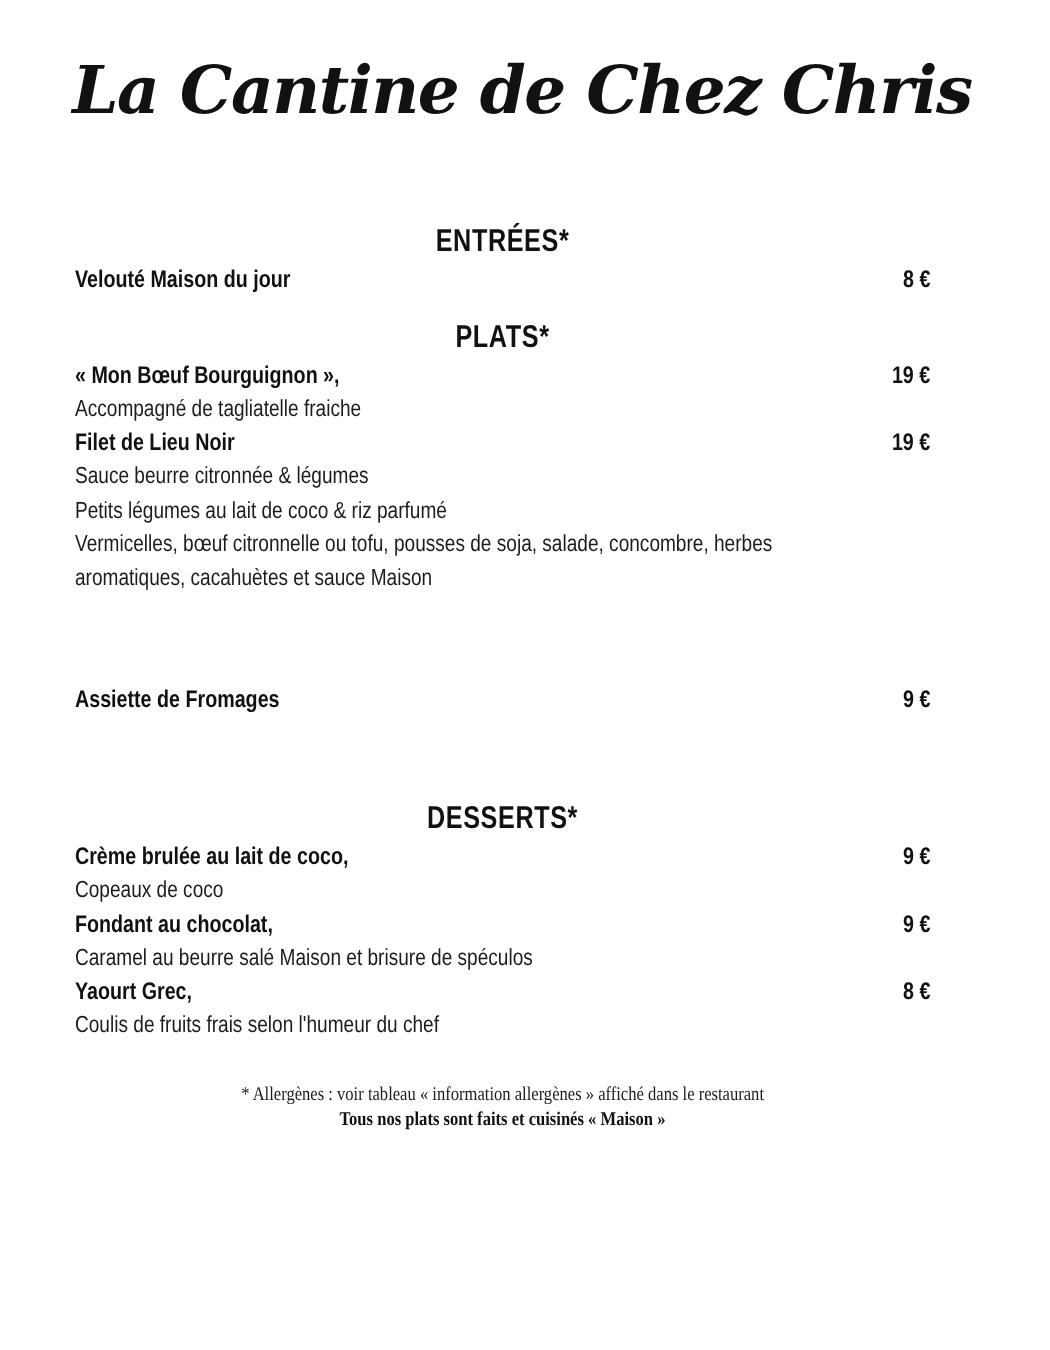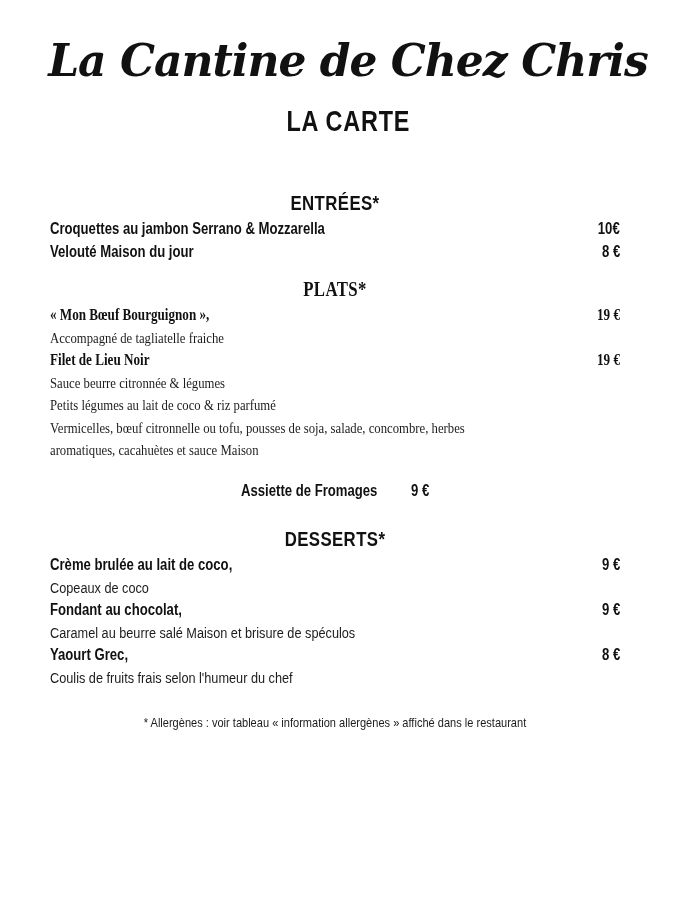"LA CARTE" div { html: <div><span>LA CARTE</span></div> -> none }
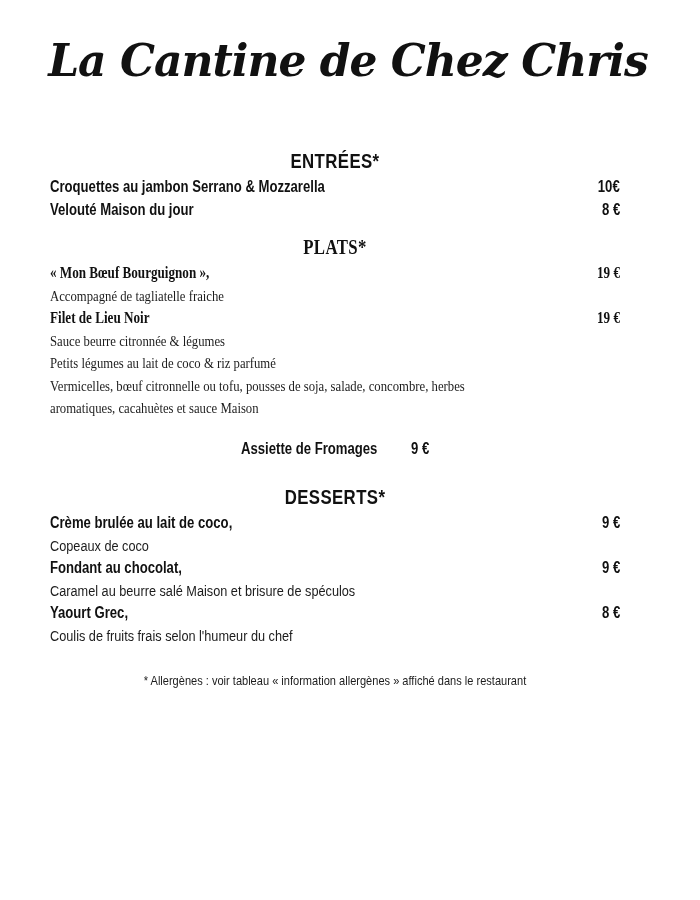"Croquettes au jambon Serrano &" div.item-row { html: <div> <span>Croquettes au jambon Serrano &amp; Mozzarella</span> <span>10€</span> </div> -> none }
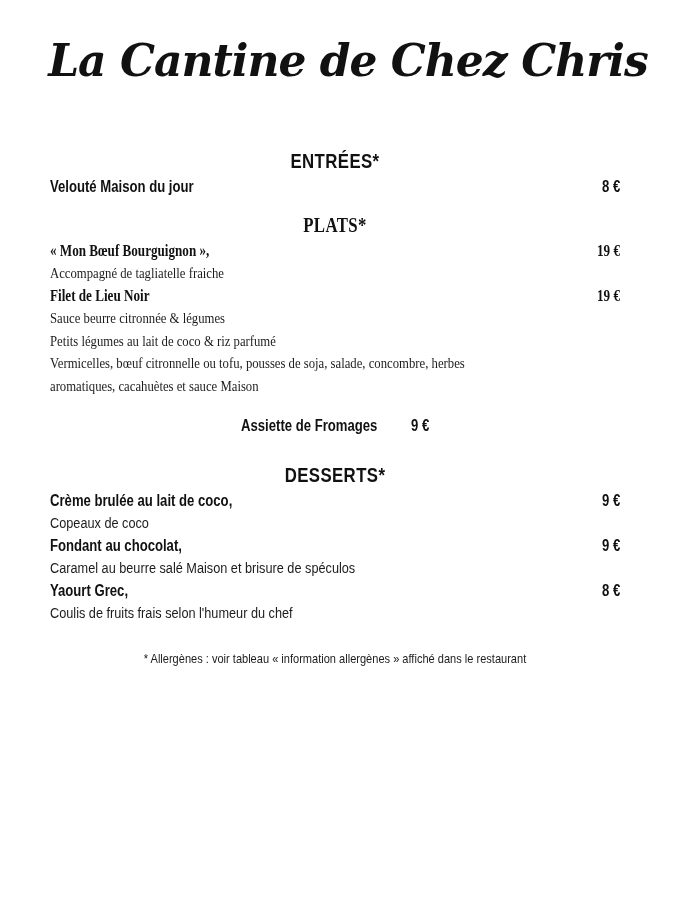"PLATS*" .sec-plats { font-family: Liberation Serif, serif -> none }
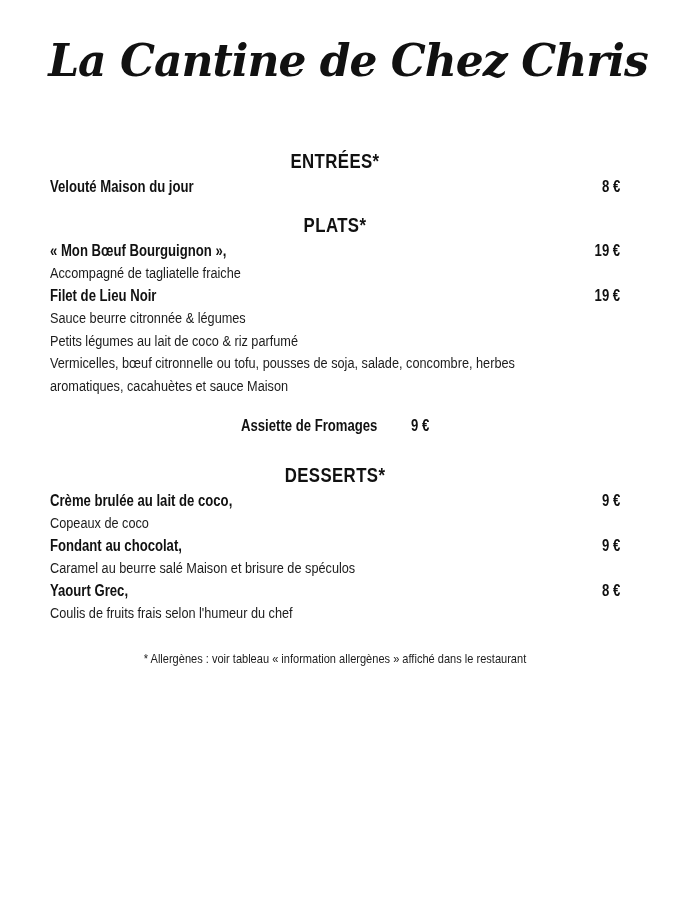"Assiette de Fromages" .cheese-row { justify-content: center -> none; margin-top: 18px -> 59px }
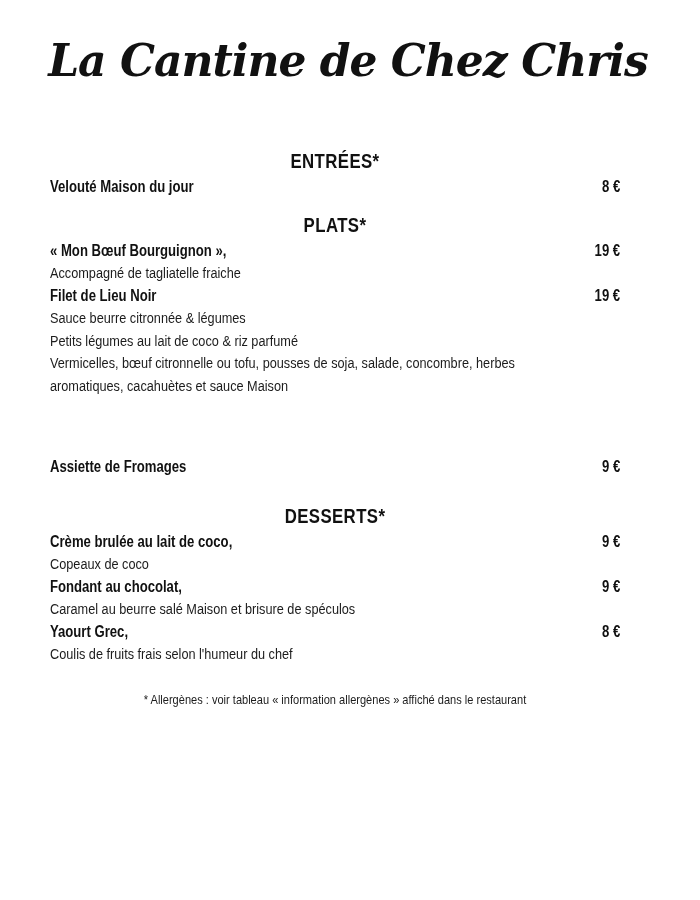"DESSERTS*" .sec-desserts { margin-top: 25px -> 55px }
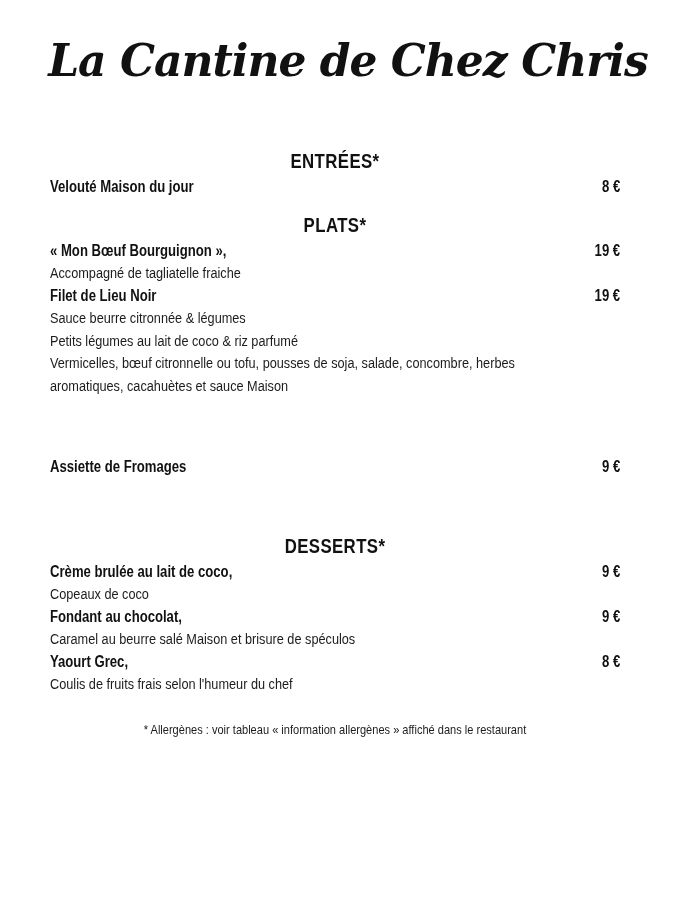"* Allergènes : voir tableau" .footer-line-wrap { font-family: none -> Liberation Serif, serif }
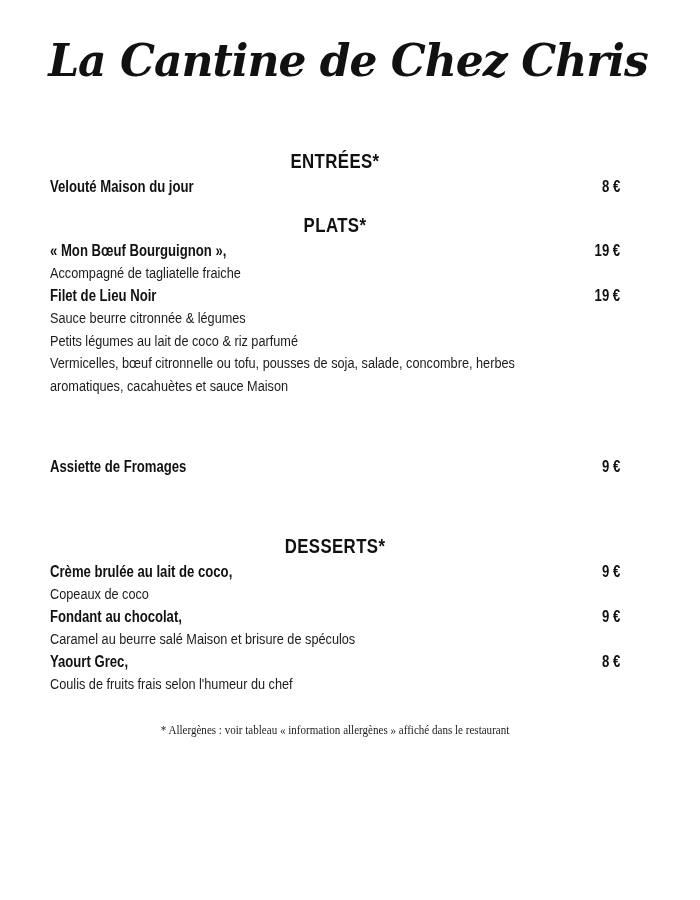"Tous nos plats sont faits" div.footer-line-wrap { html: none -> <div> <span>Tous nos plats sont faits et cuisinés « Maison »</span> </div> }
